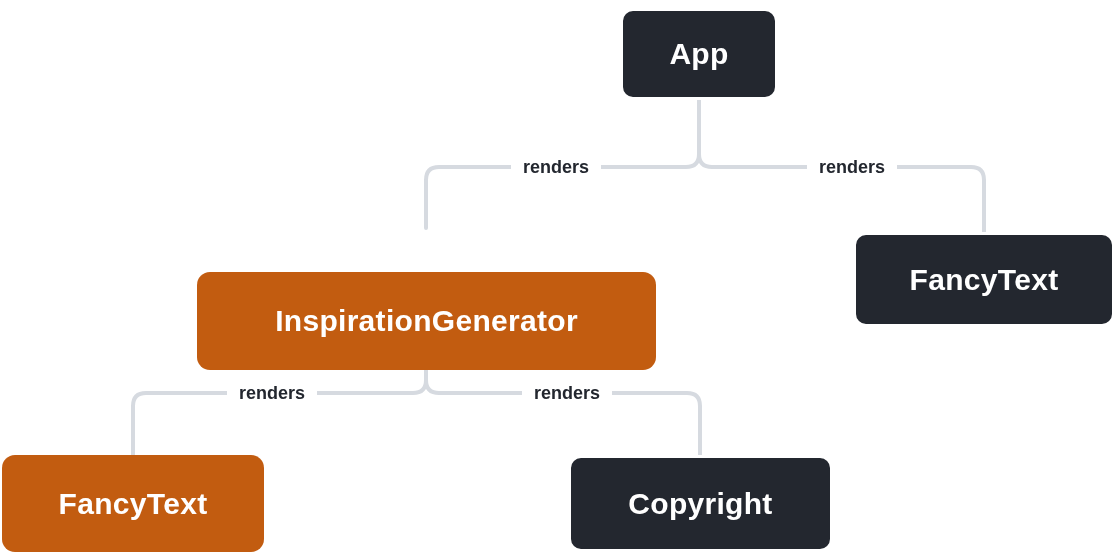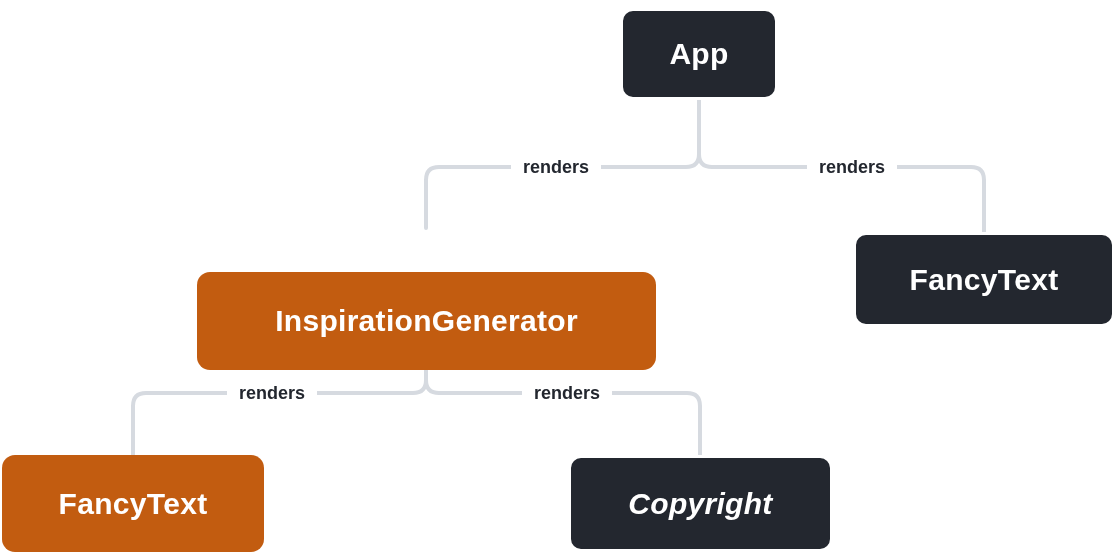"Copyright" .node-copyright { font-style: italic -> none }
